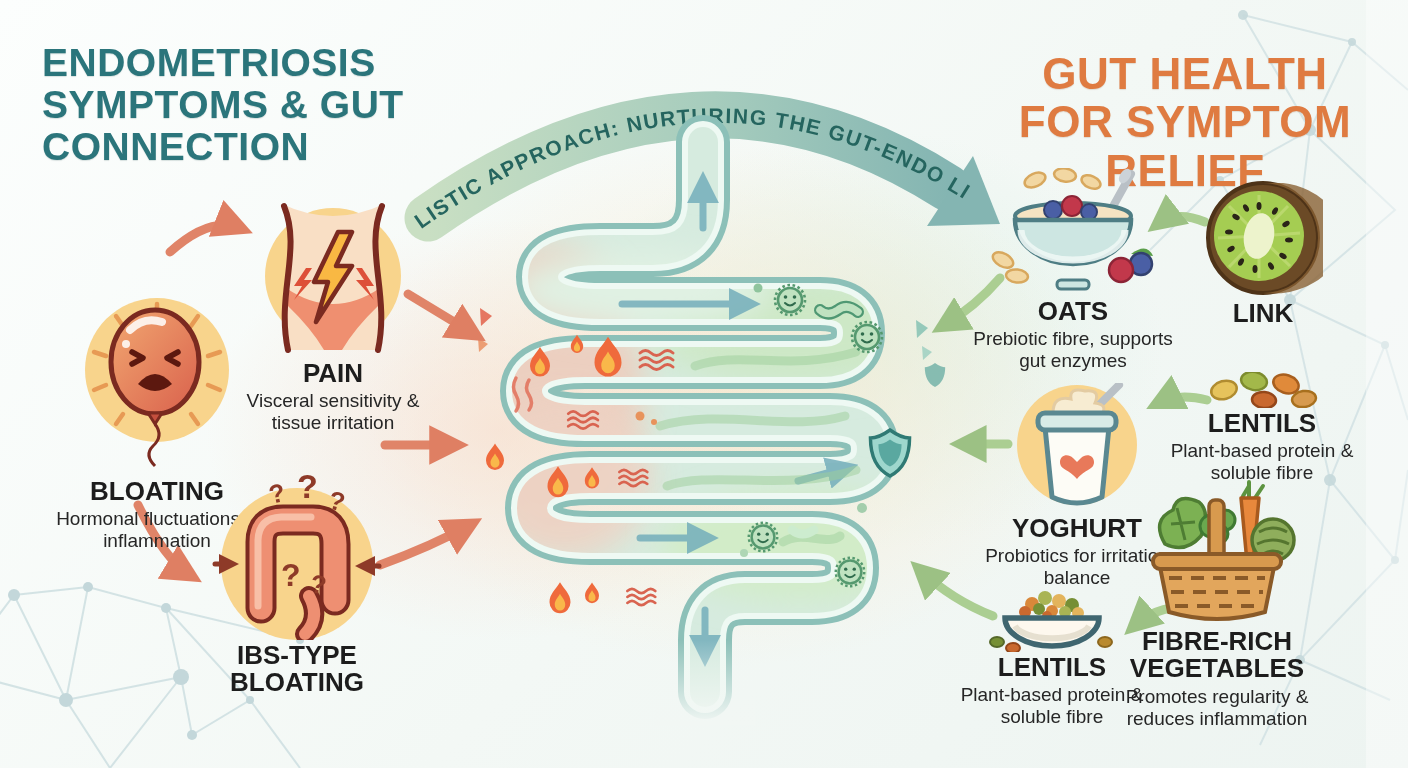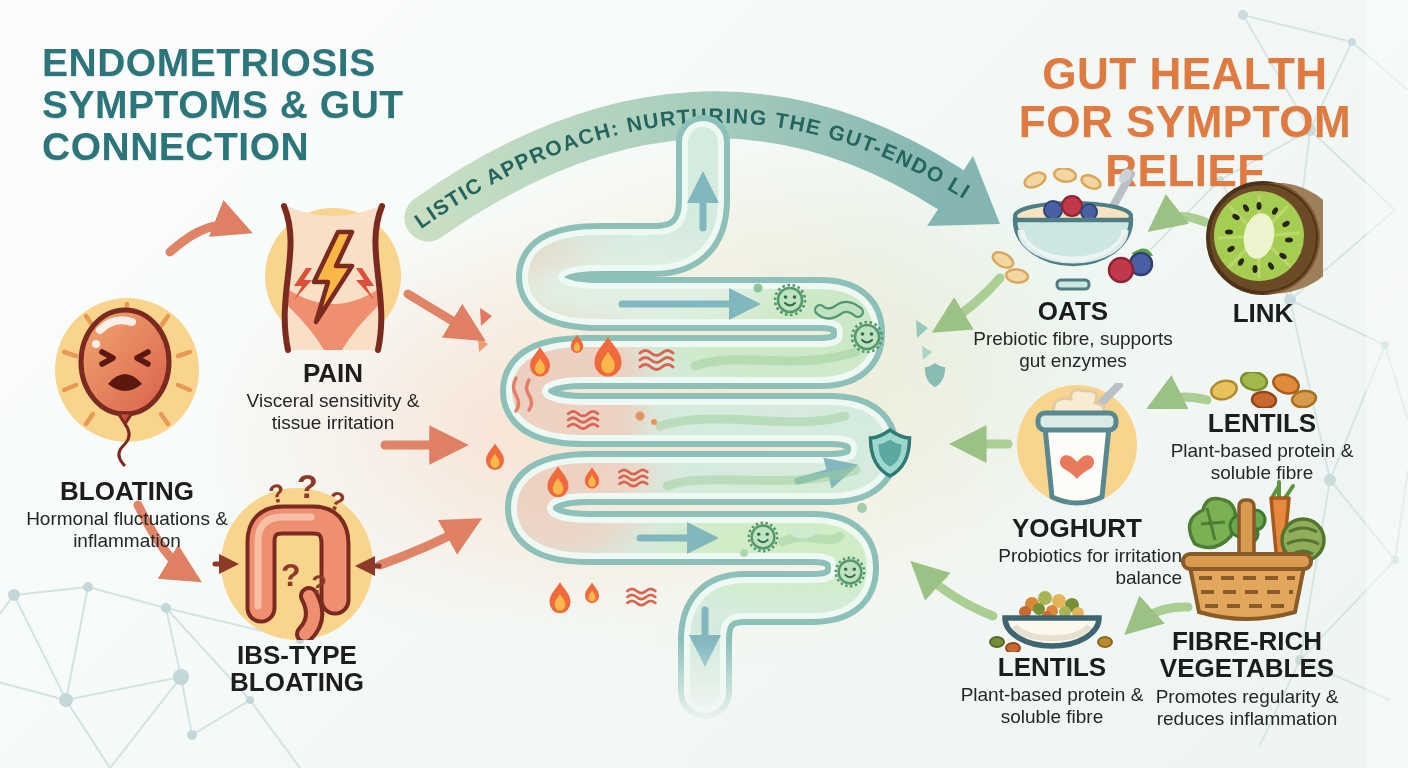"BLOATING" div.item { left: 2px -> 32px }
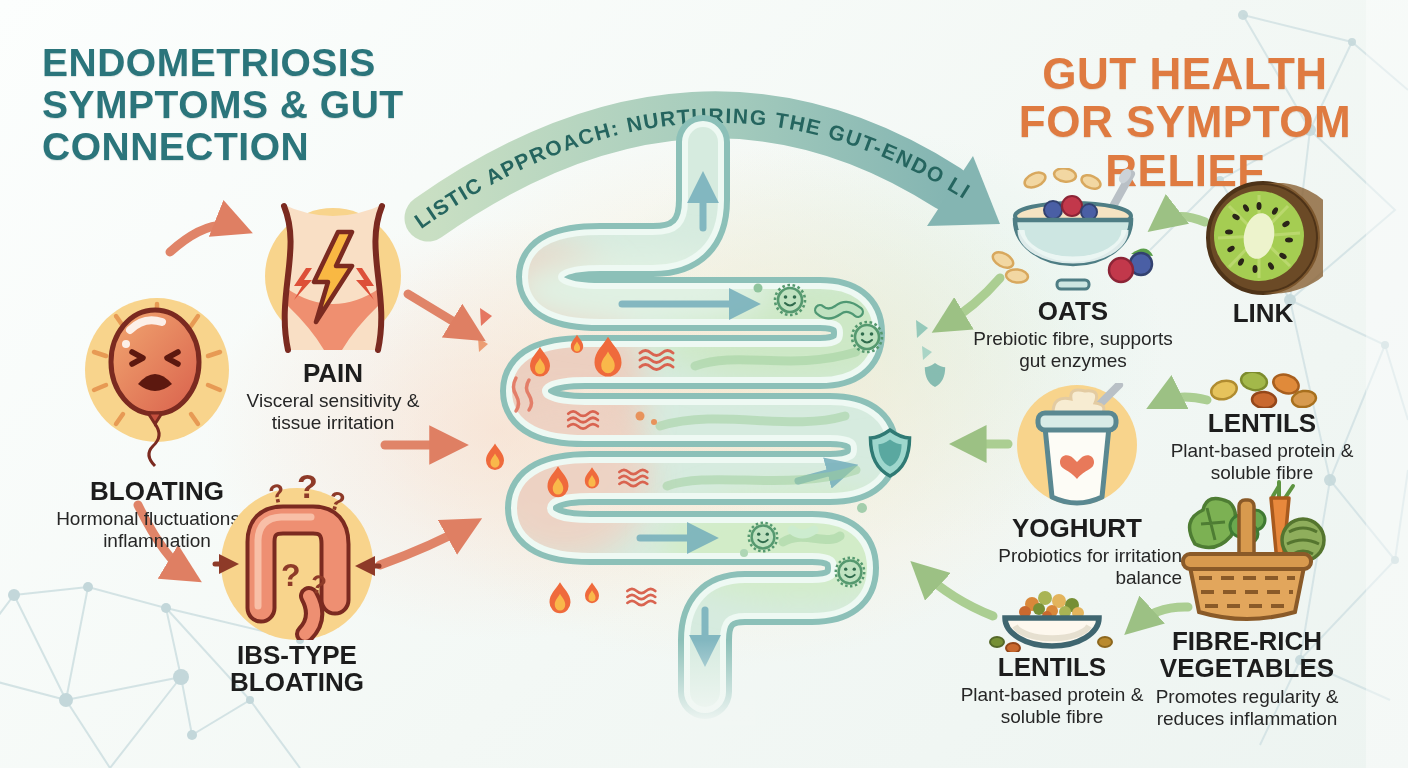"YOGHURT" div.item { text-align: right -> none }
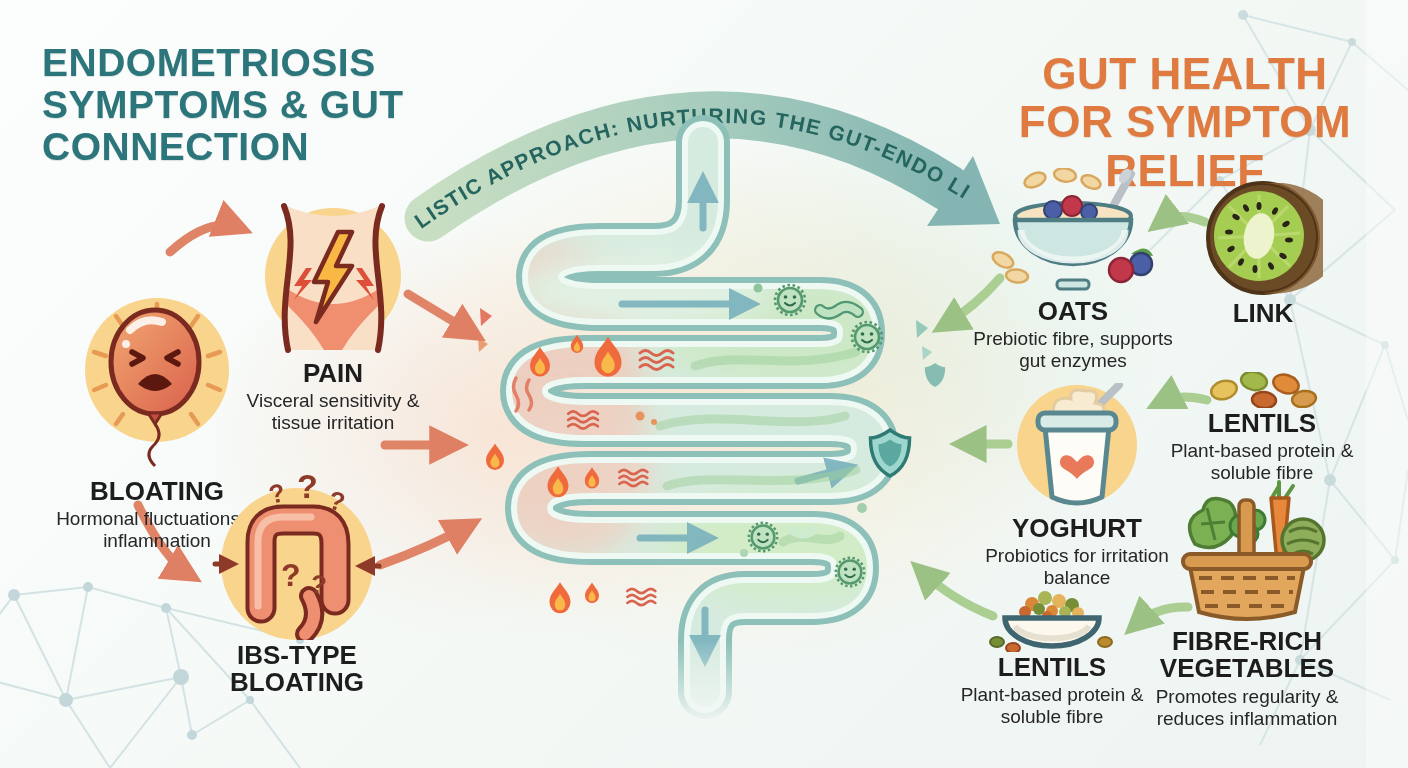"FIBRE-RICH VEGETABLES" div.item { left: 1122px -> 1092px }
